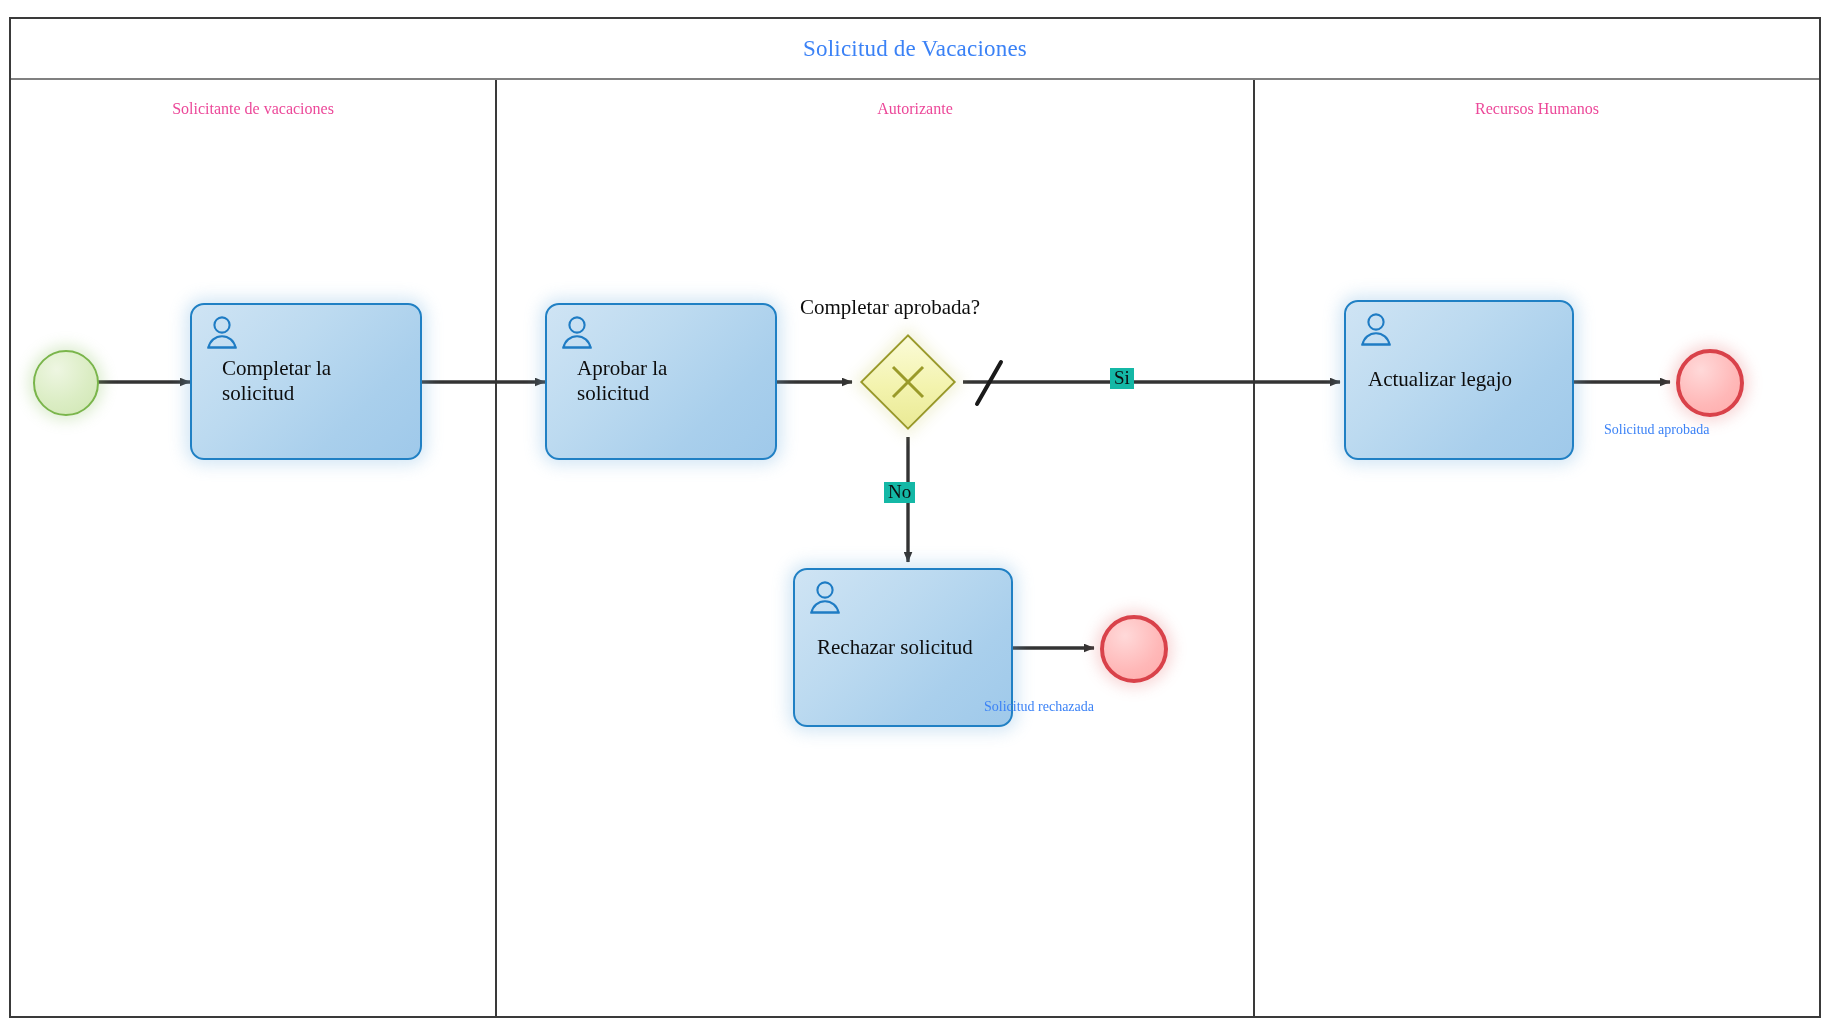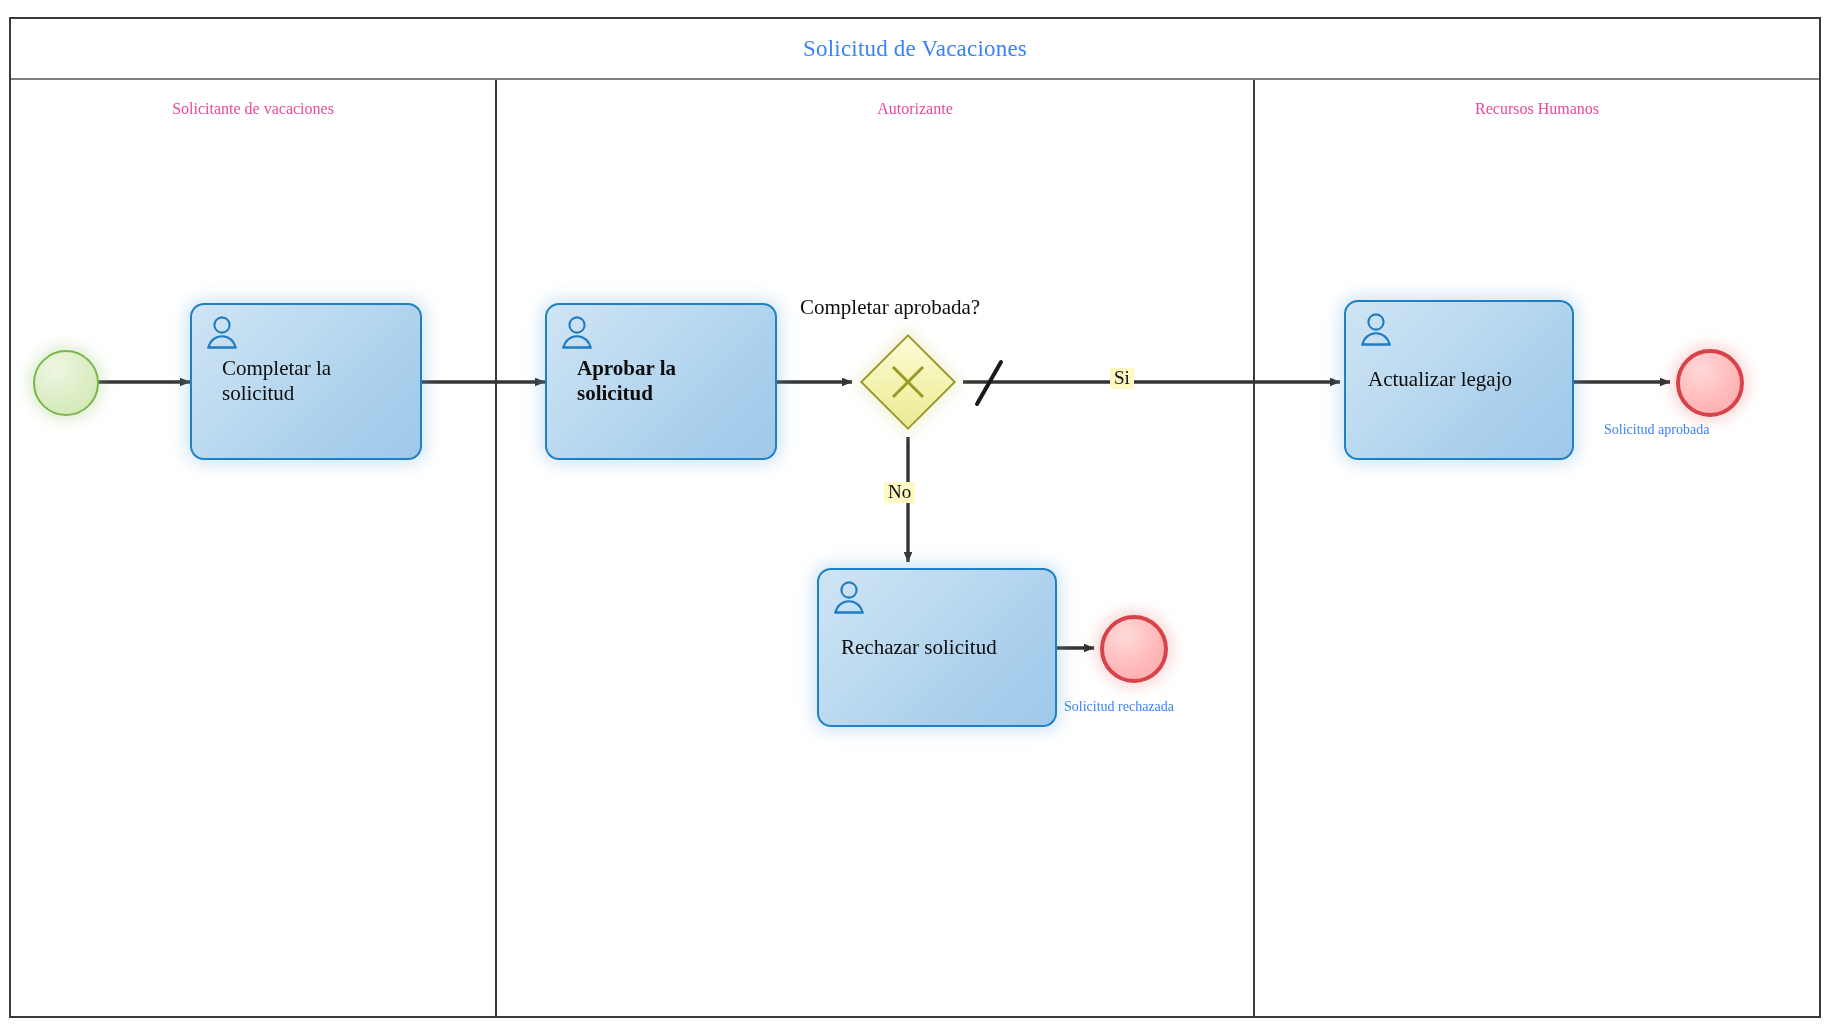"Aprobar la" div.task { font-weight: bold -> none }
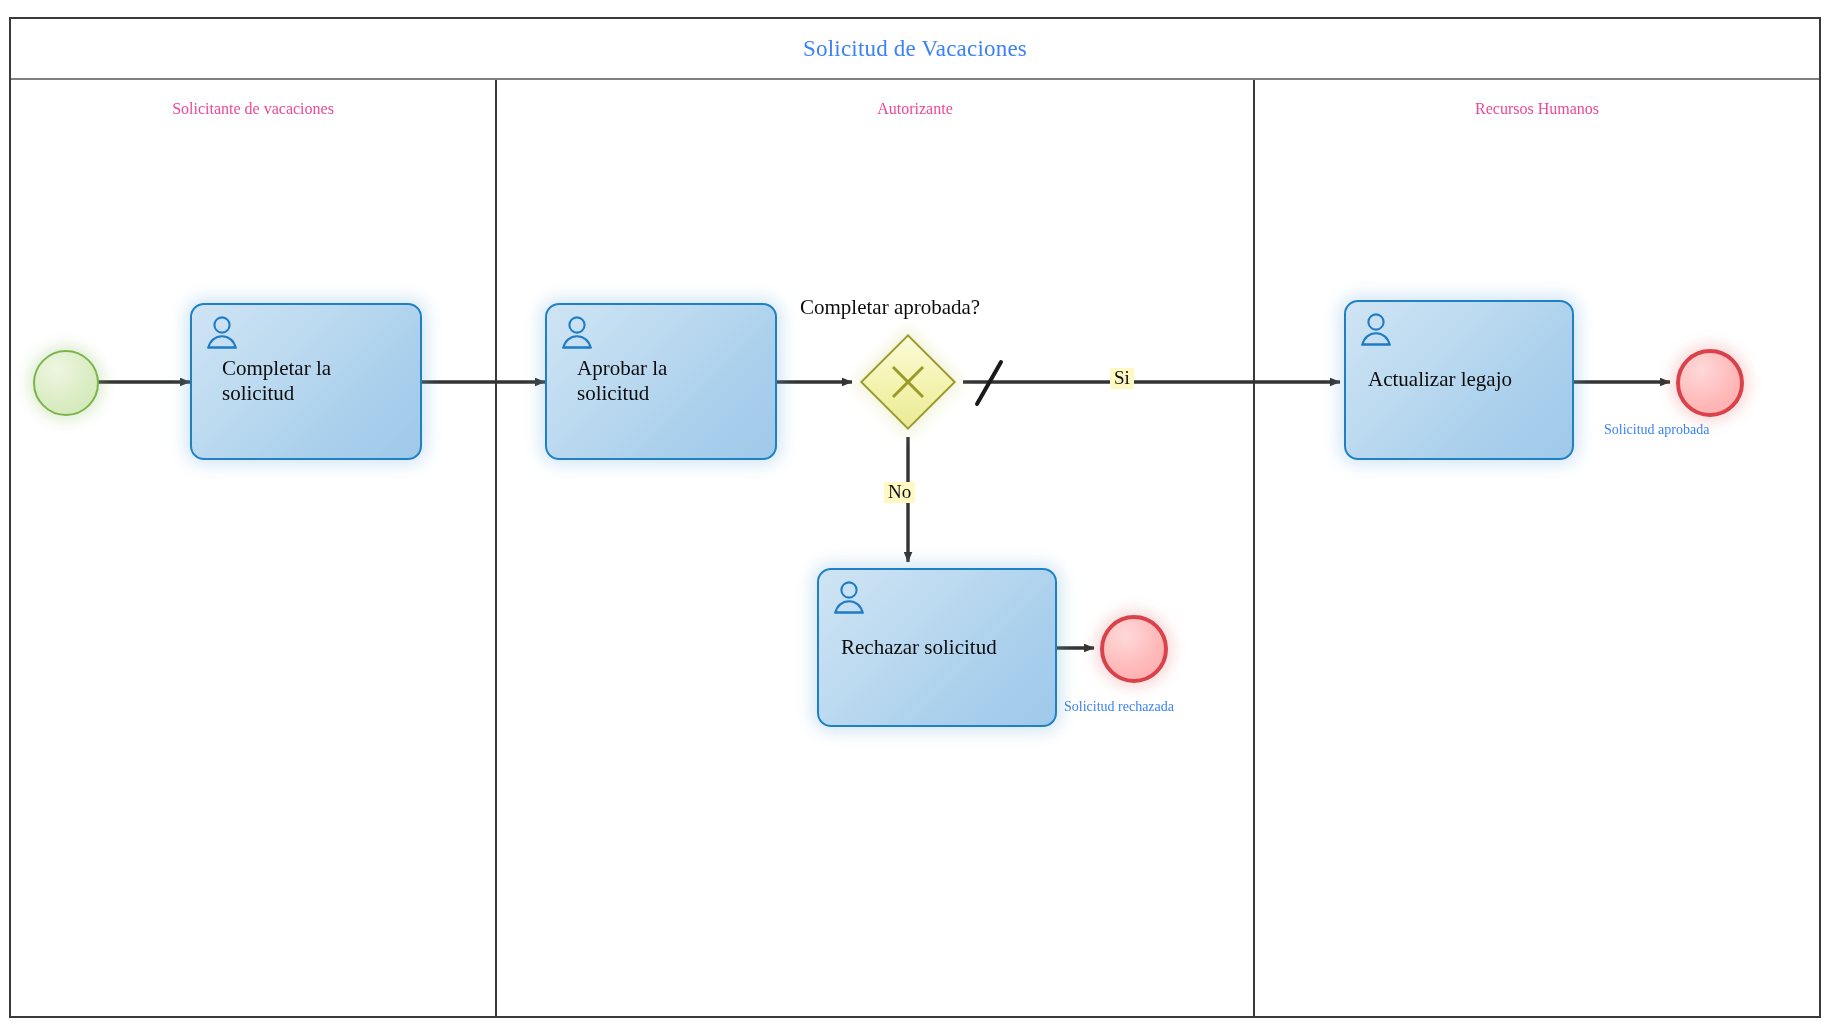"Si" .flow-label { background: #fef9c3 -> #14b8a6 }
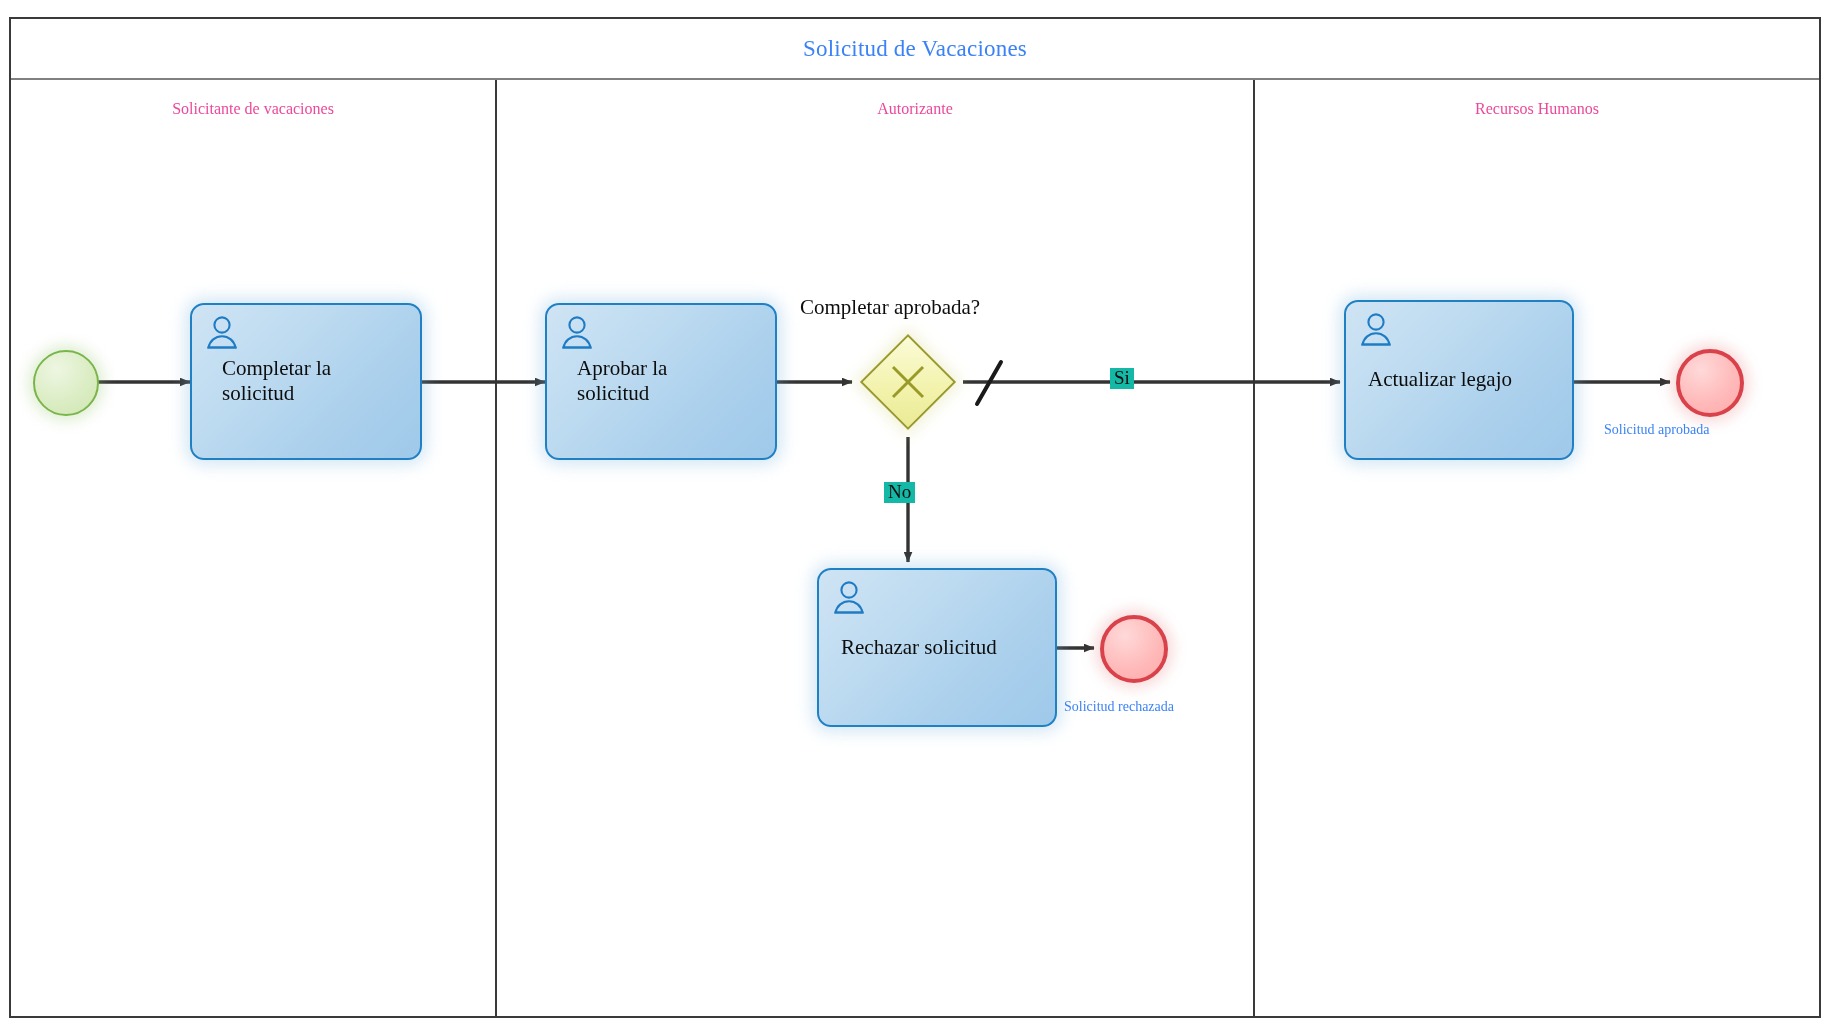"Rechazar solicitud" div.task { left: 817px -> 793px; width: 240px -> 220px }
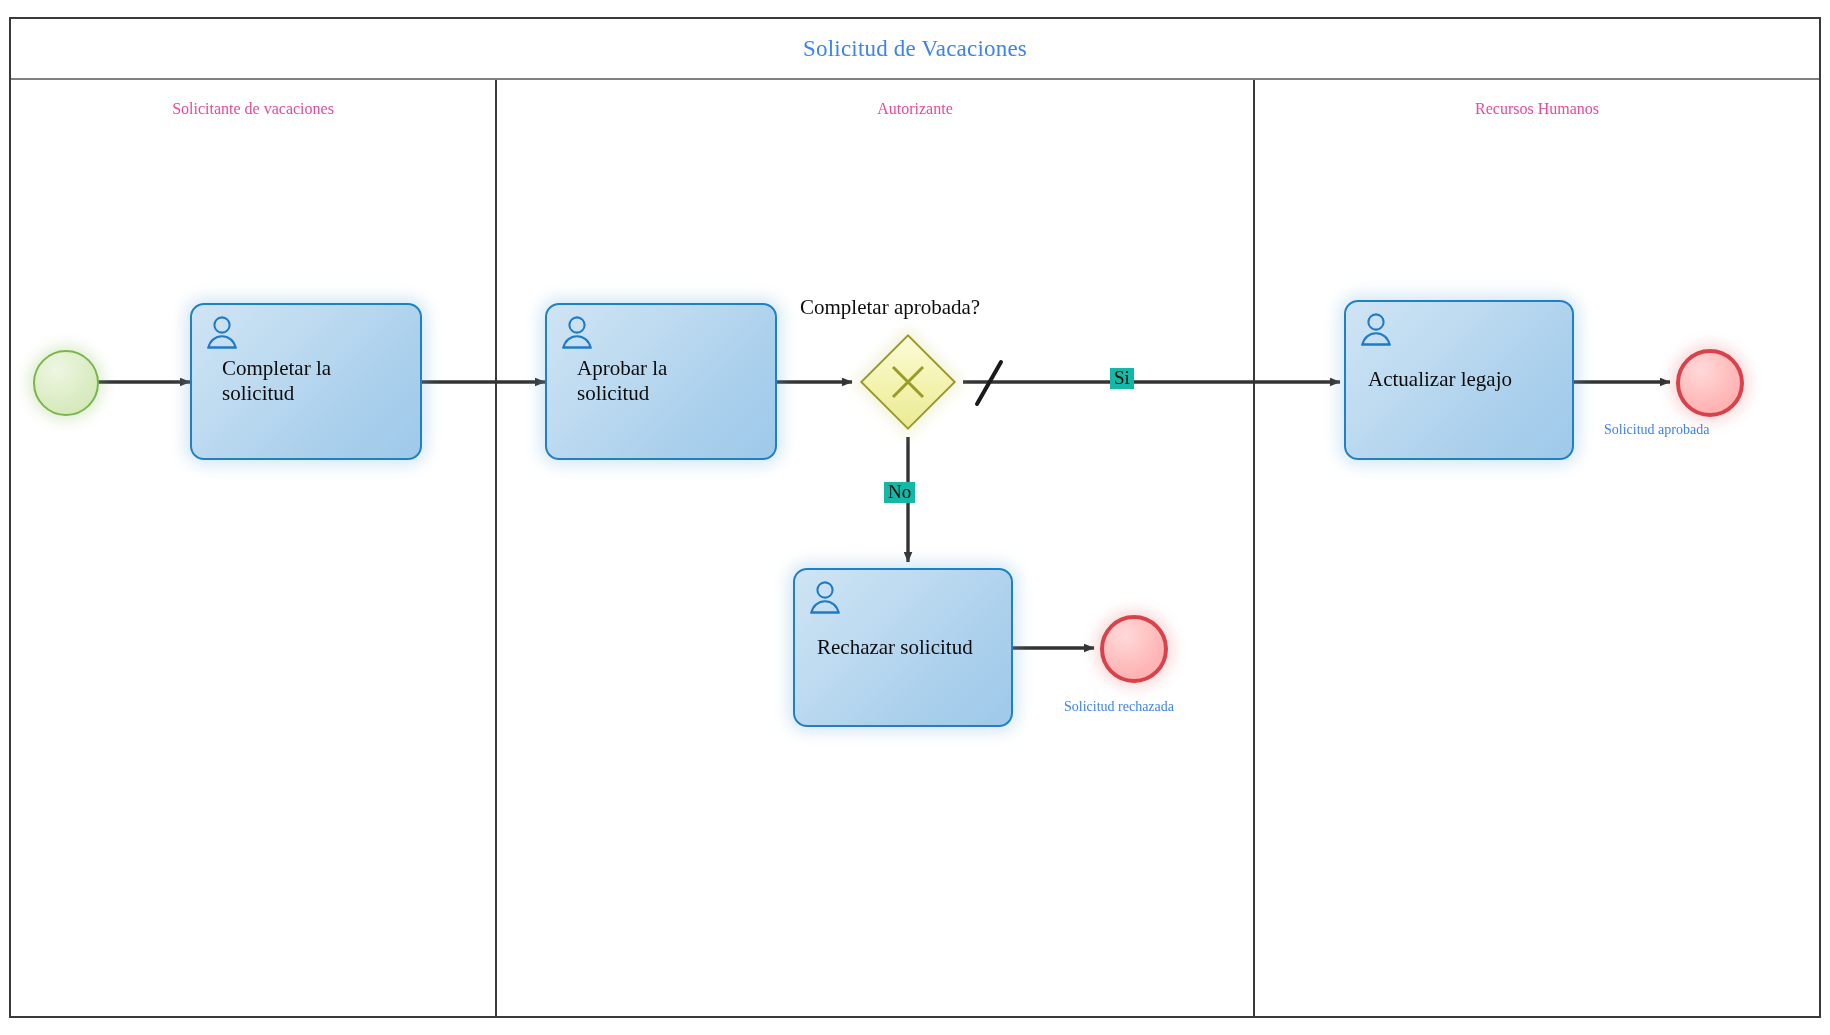"Solicitud rechazada" div.event-label { left: 1064px -> 984px }
